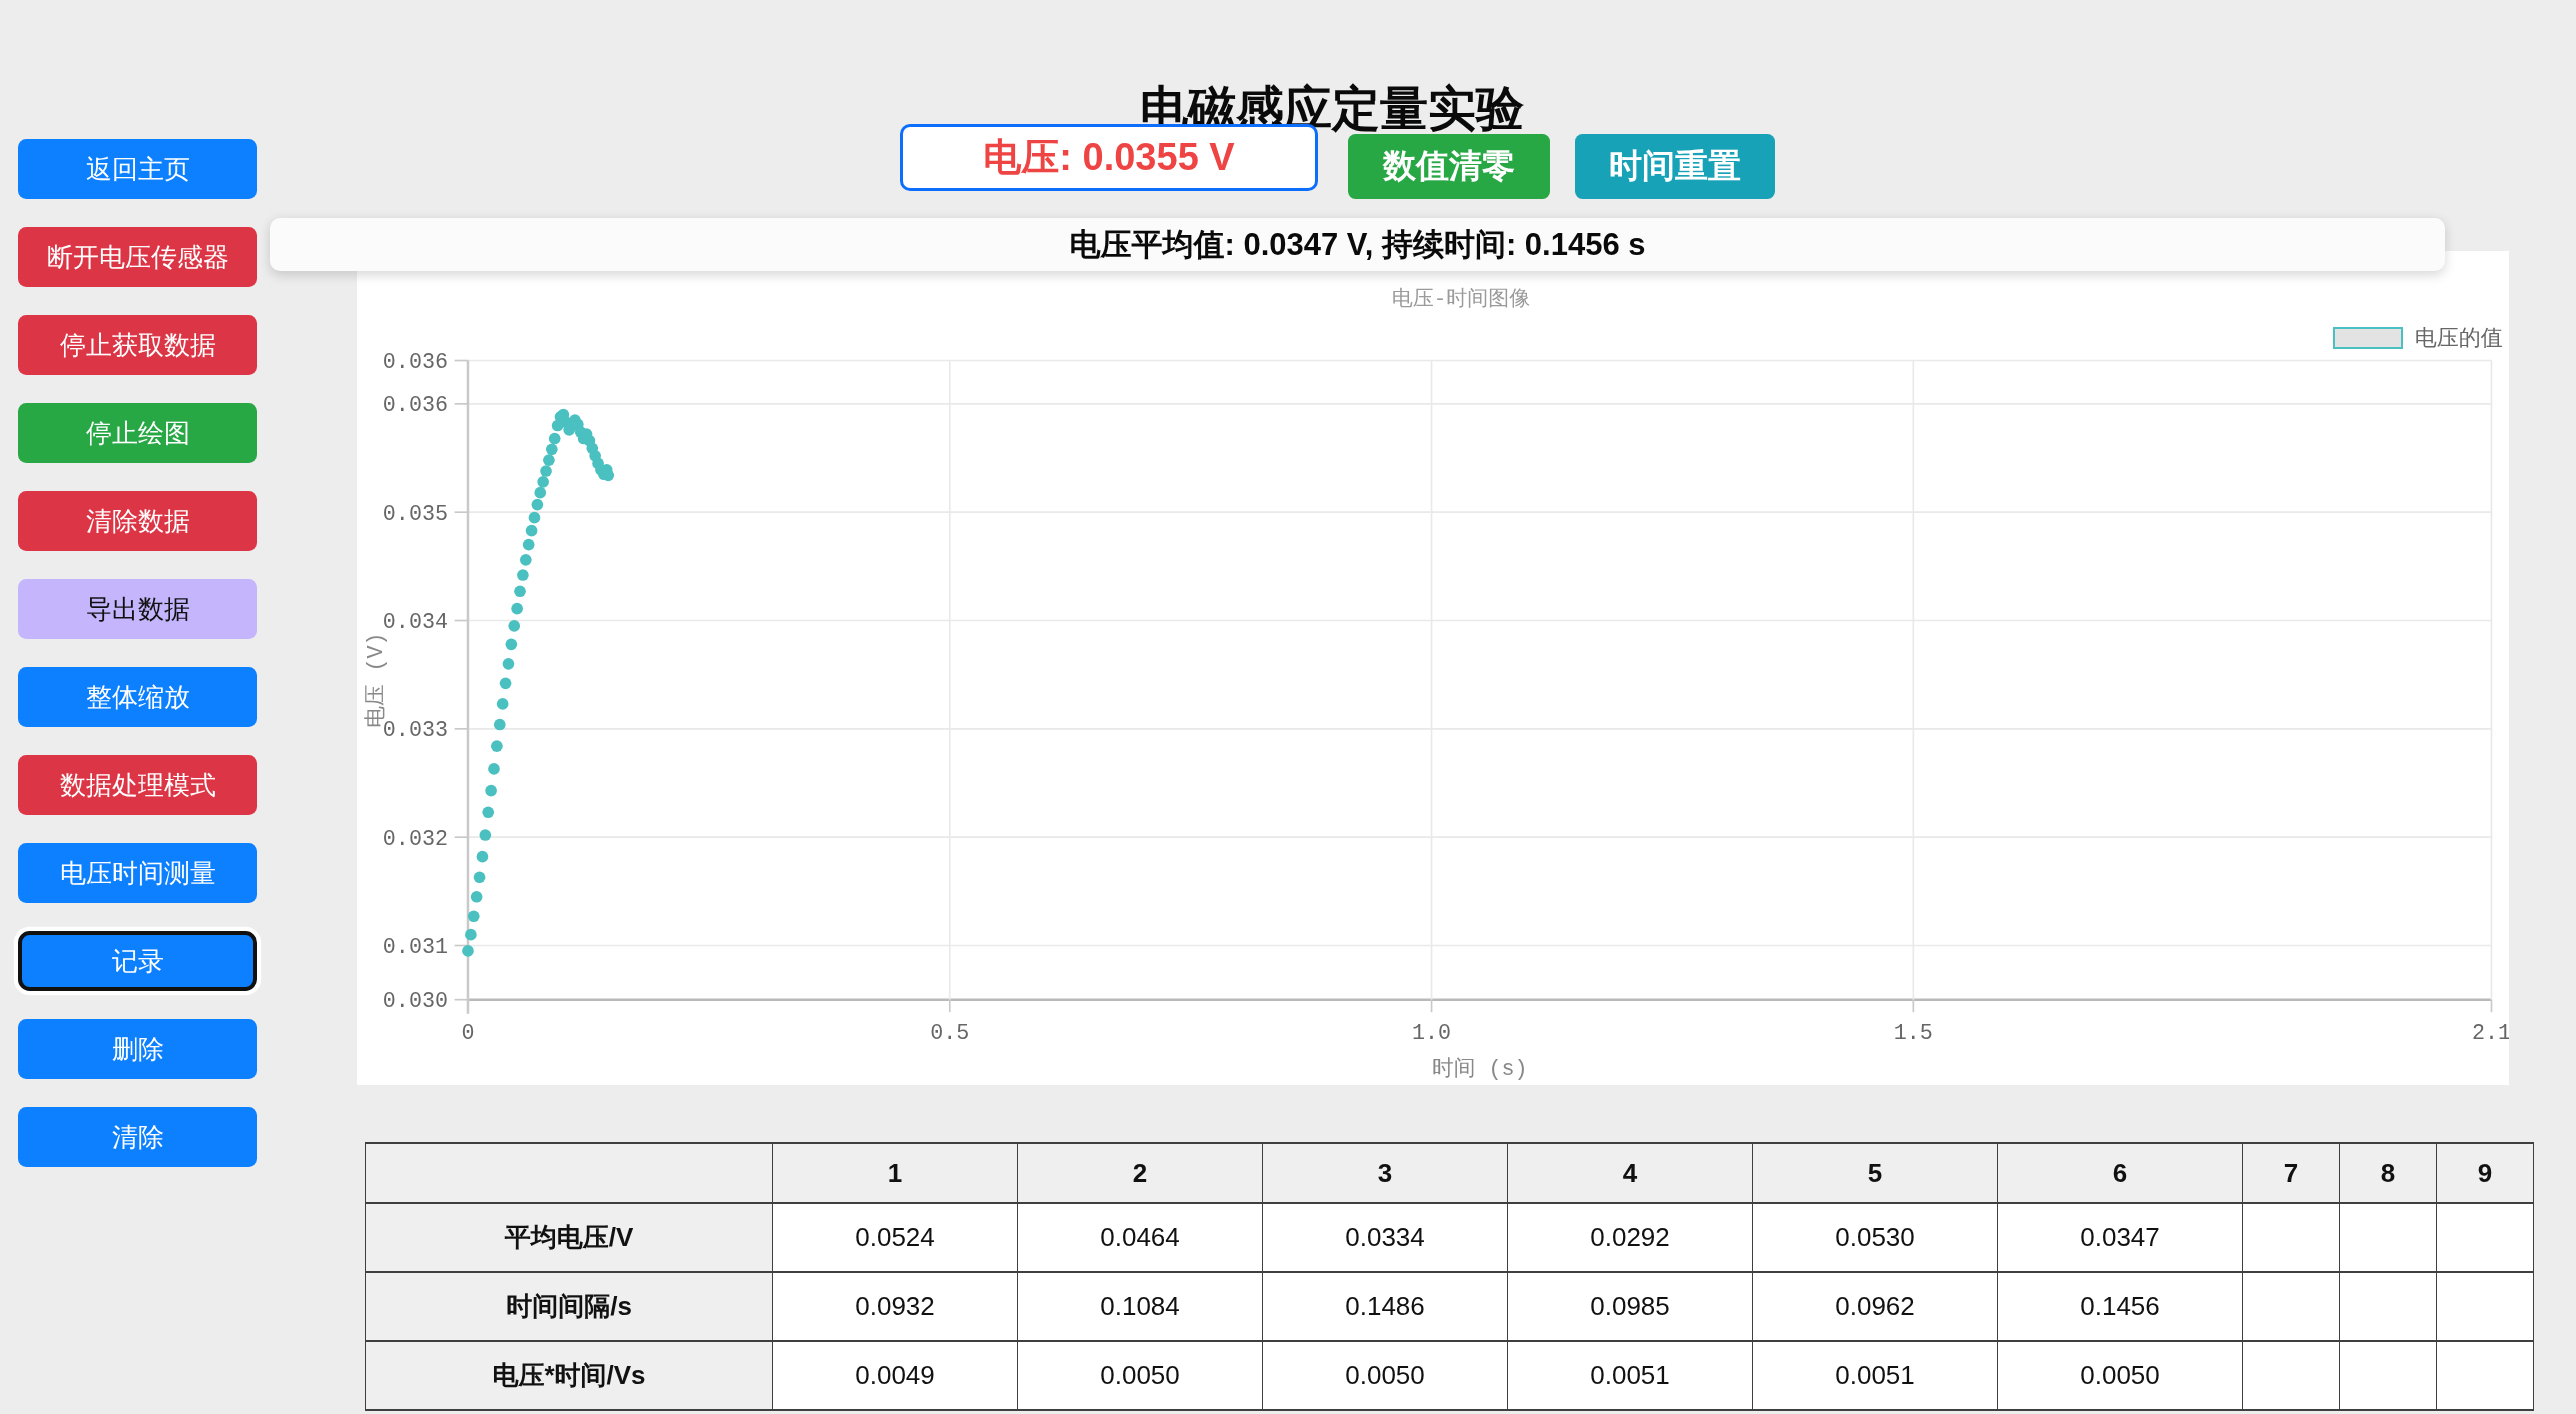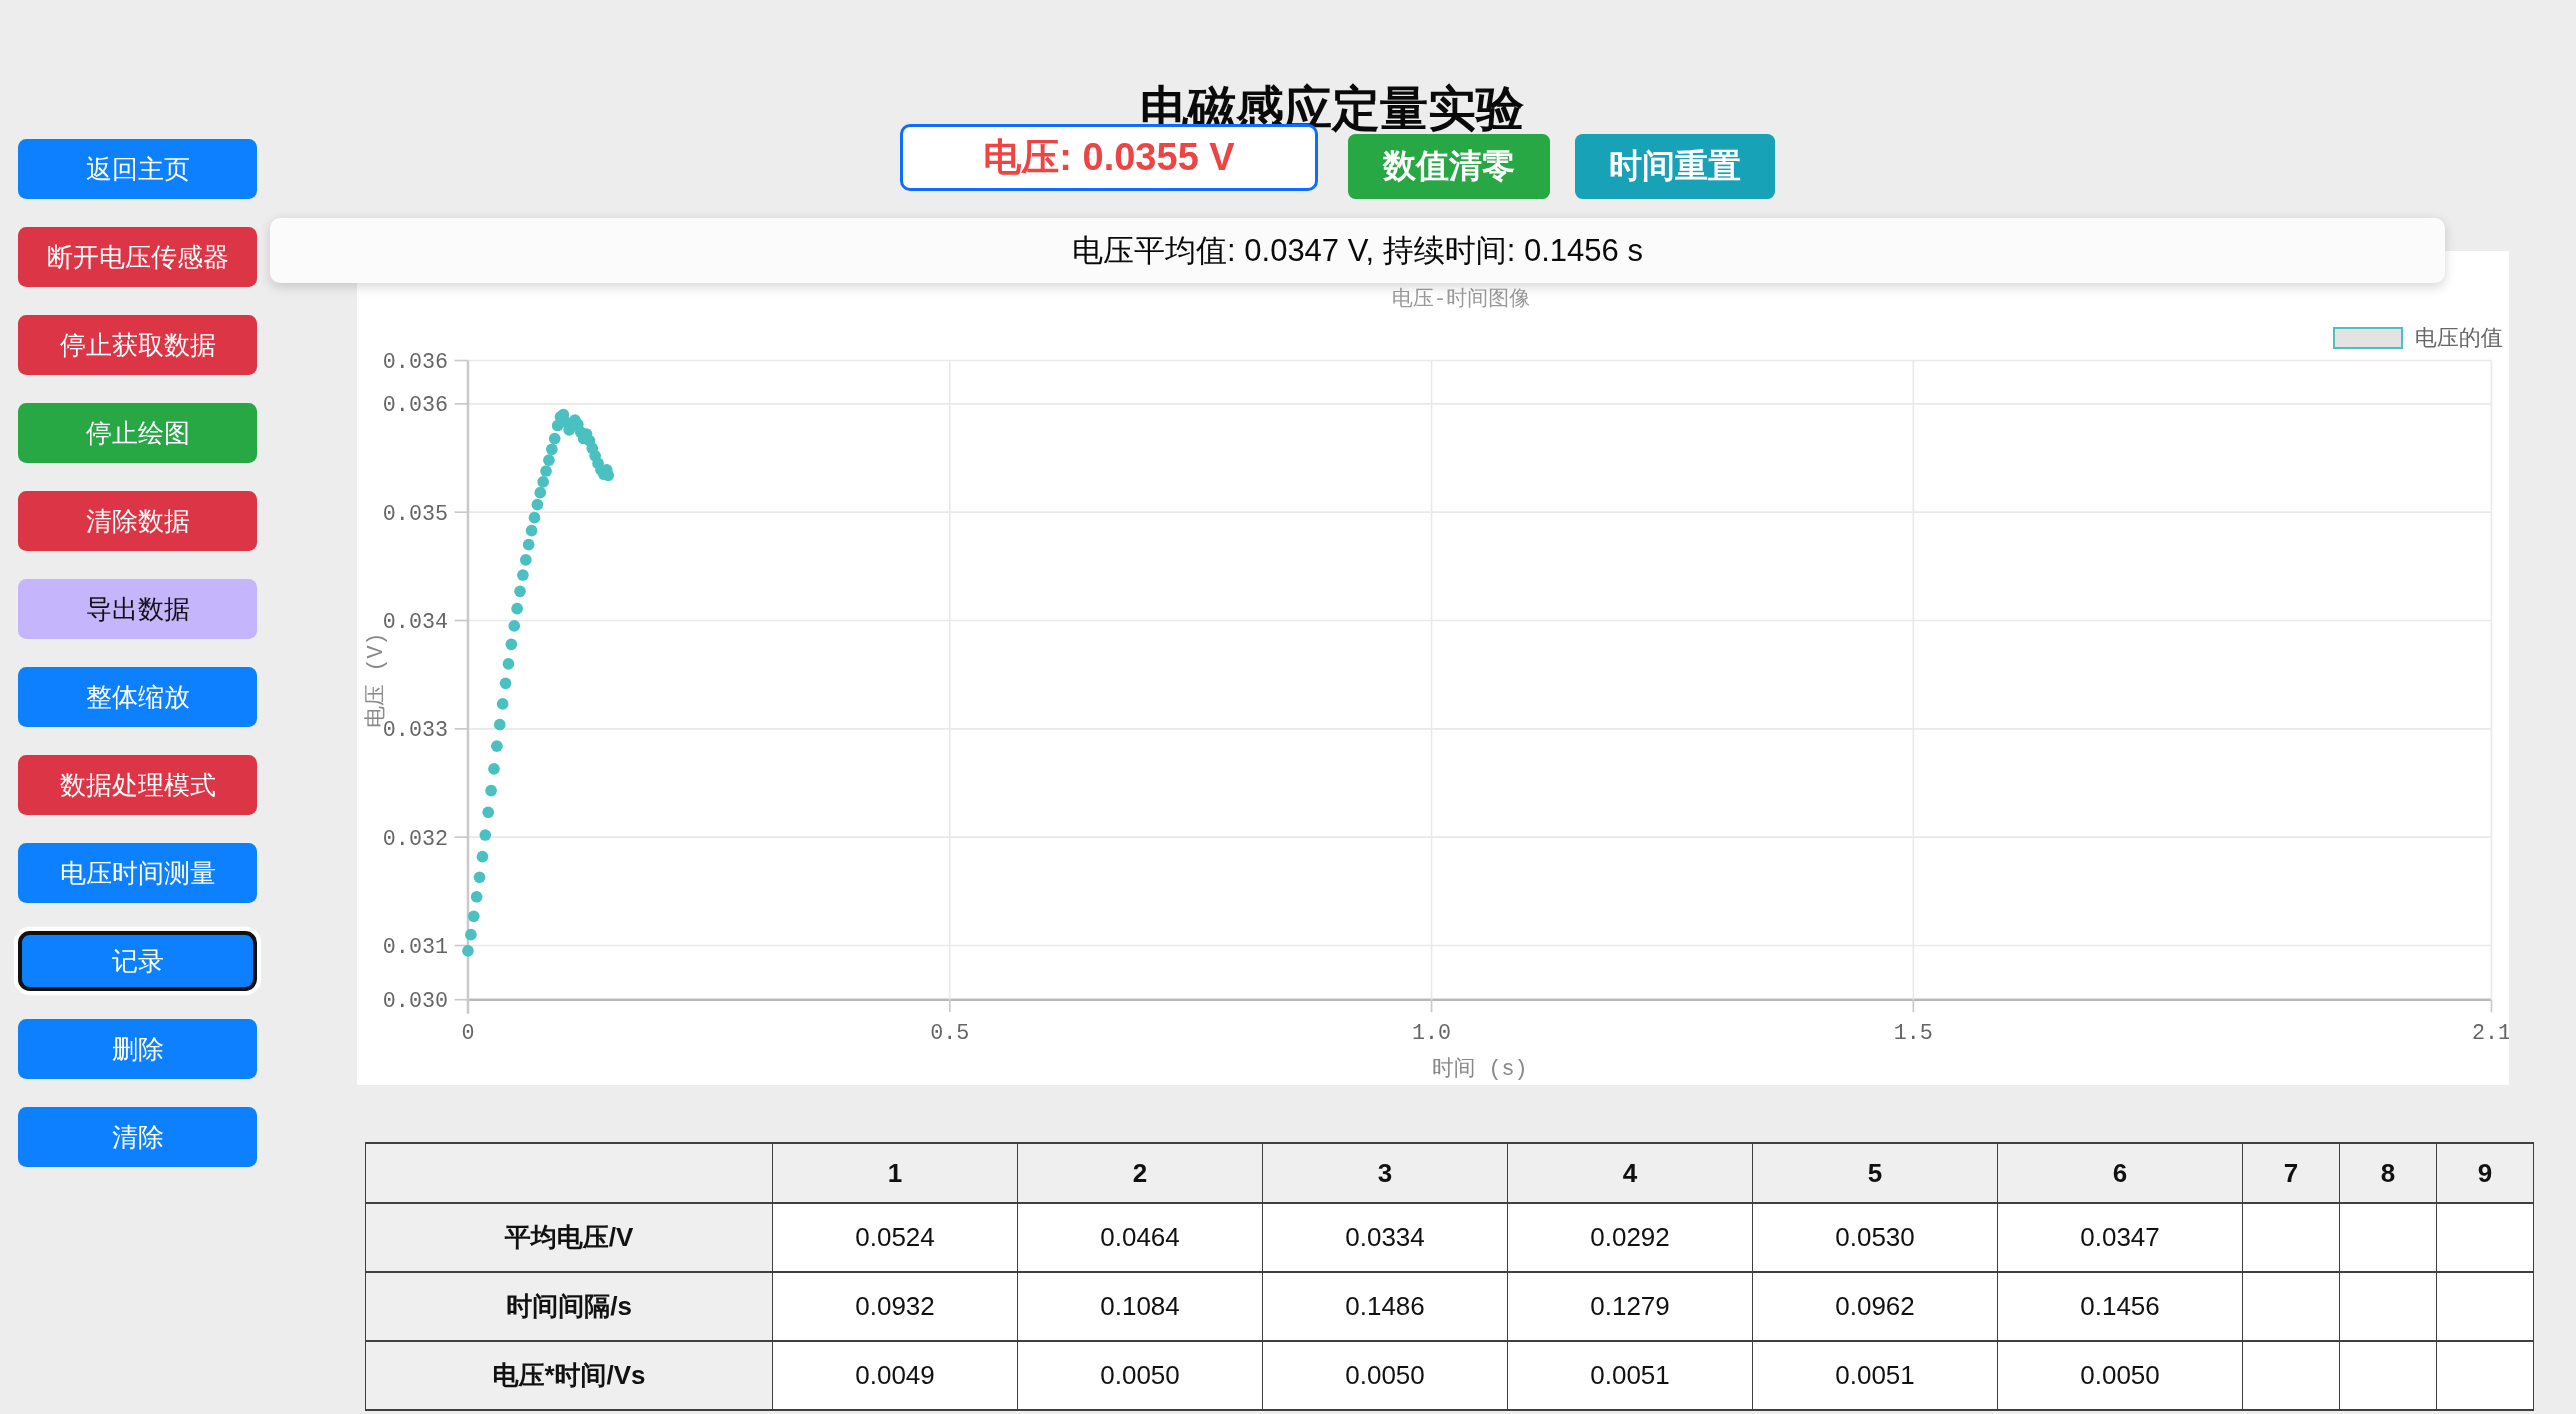"电压平均值: 0.0347 V, 持续时间: 0.1456" #average-banner { font-weight: normal -> bold; height: 65px -> 53px }
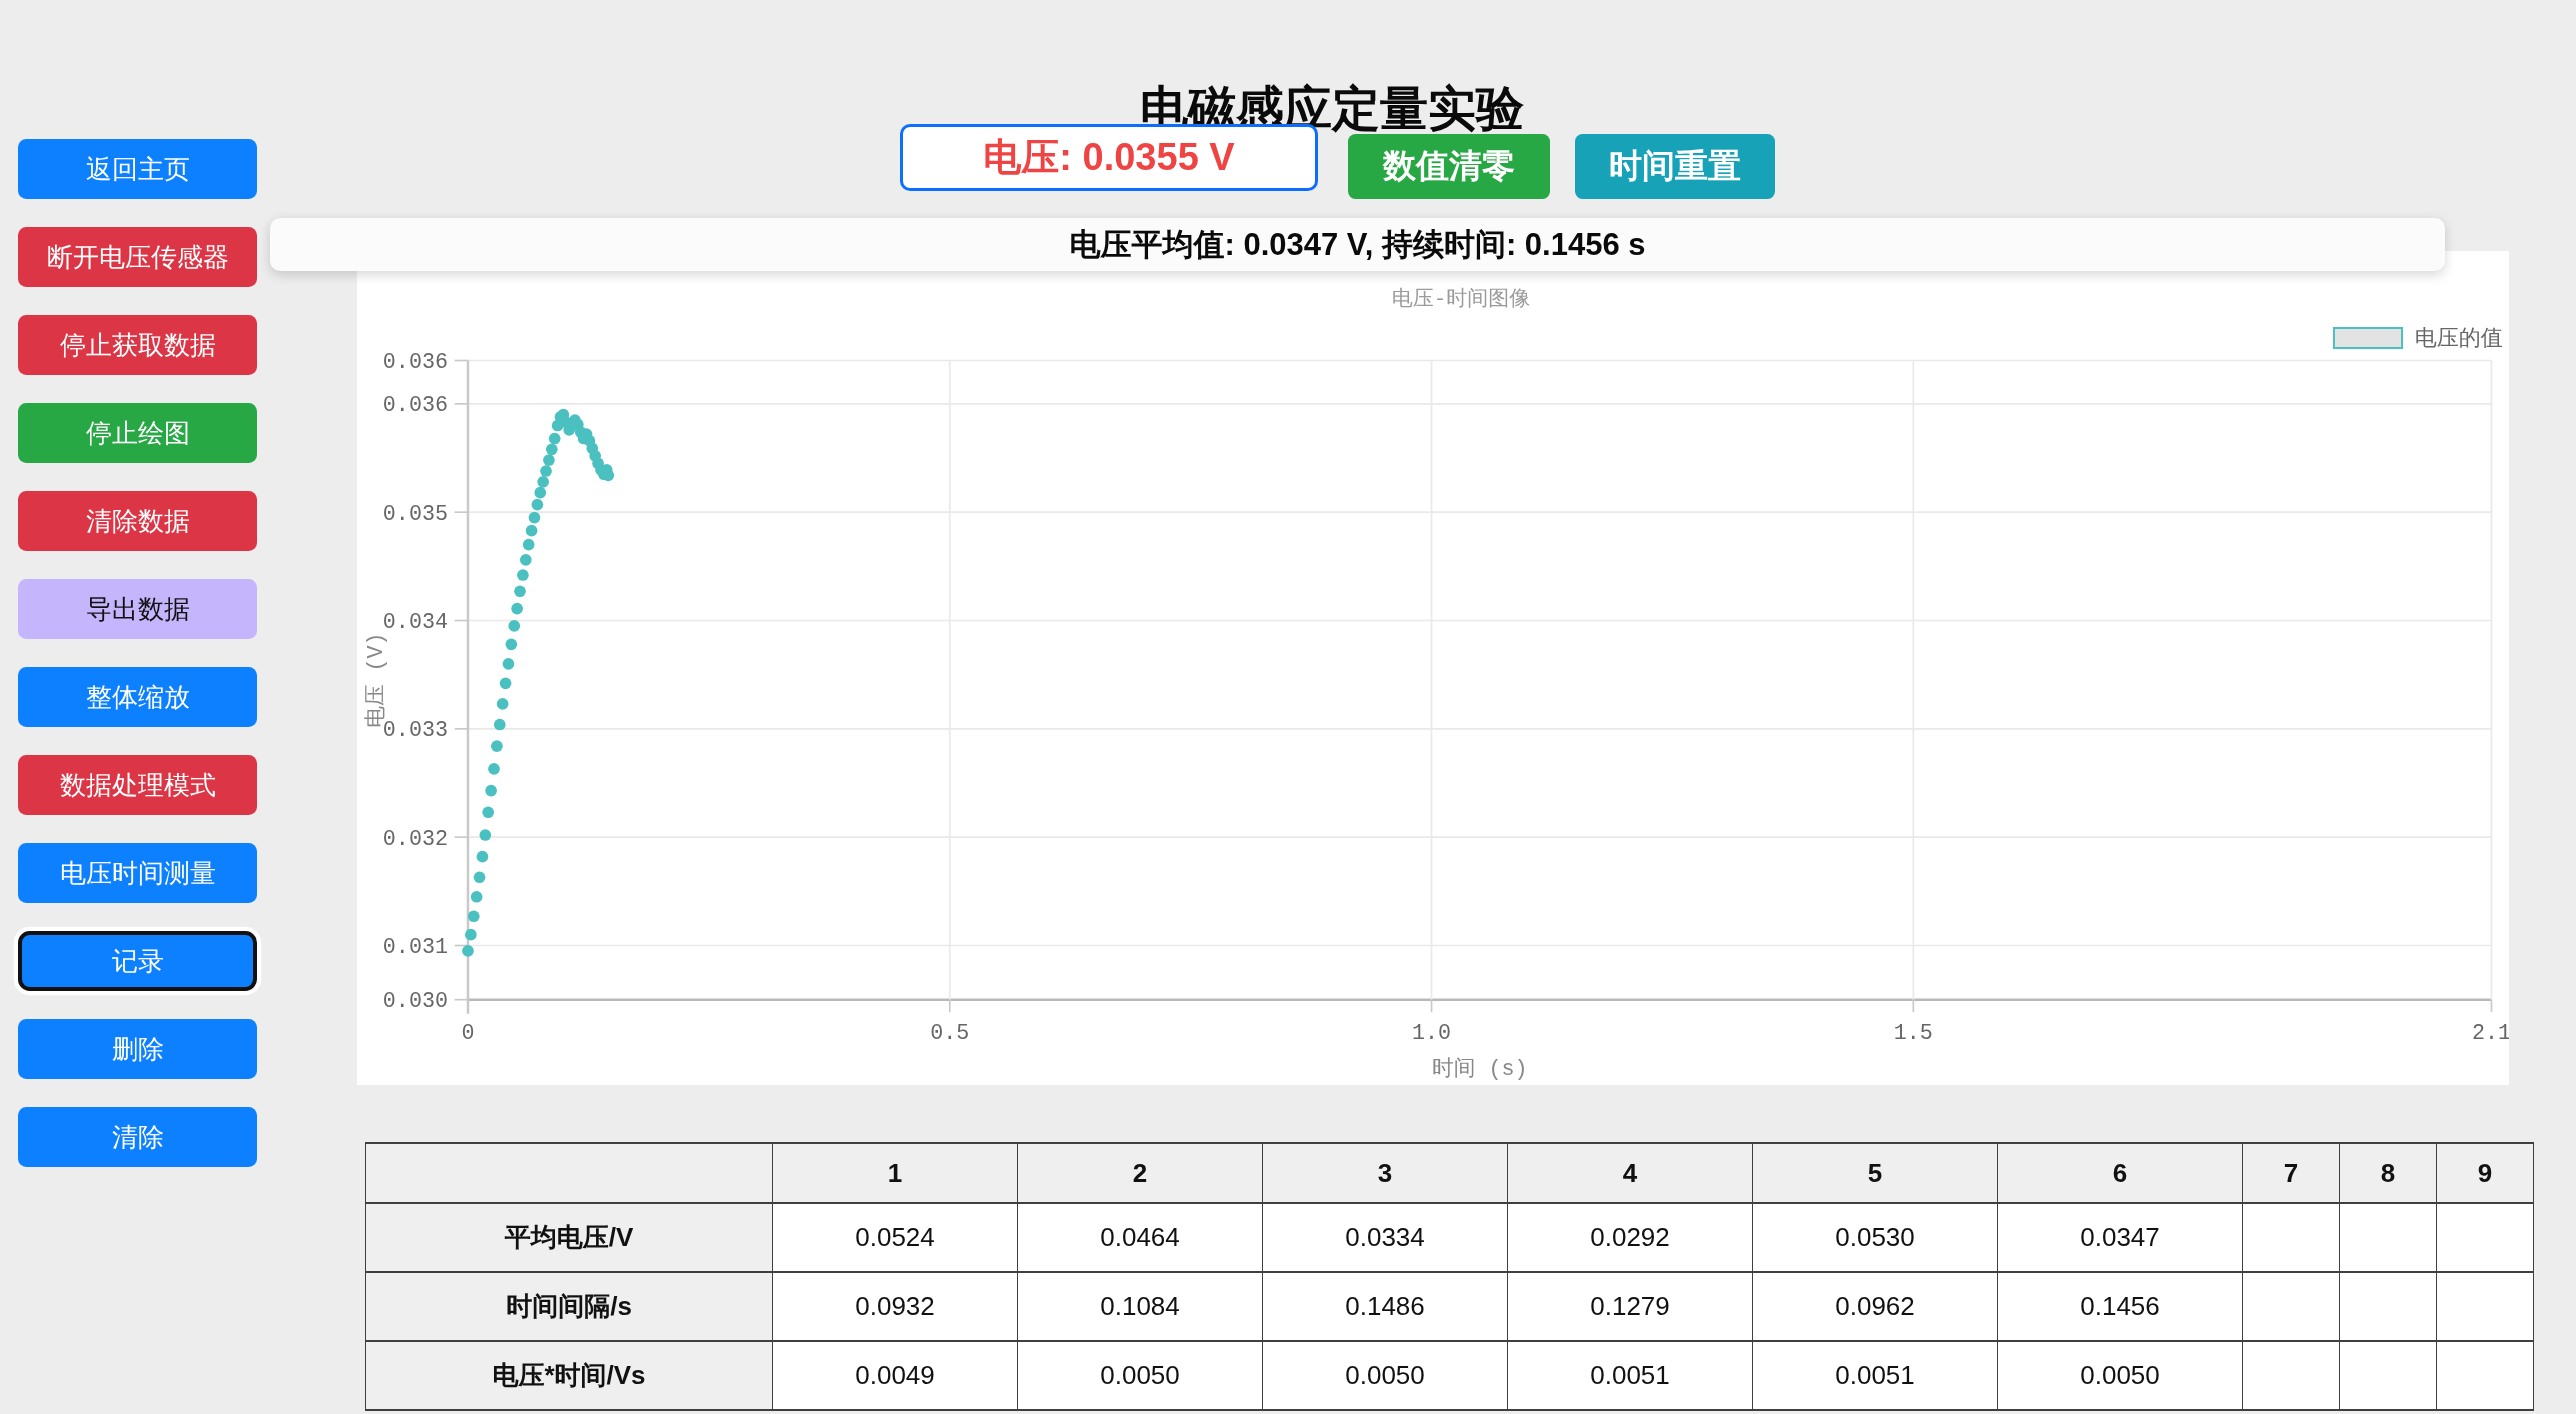"0.1279" td { text: 0.1279 -> 0.0985 }
